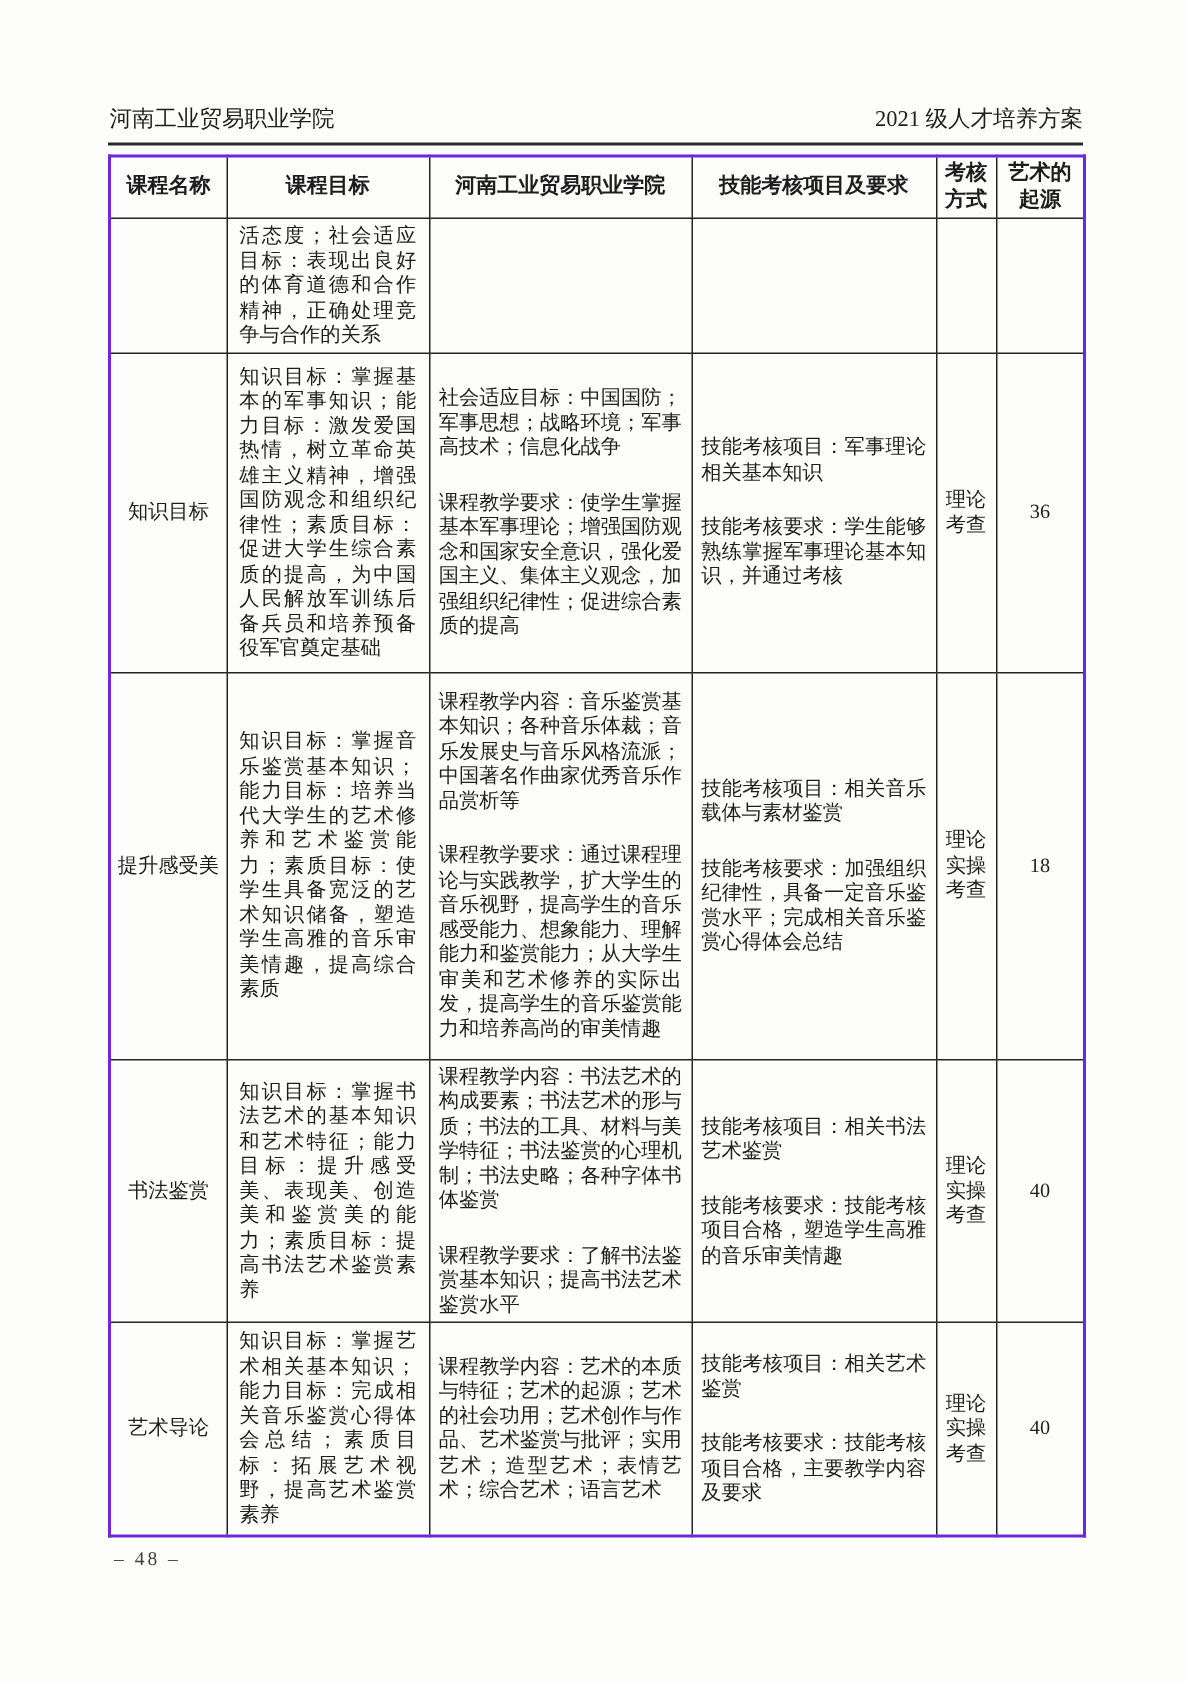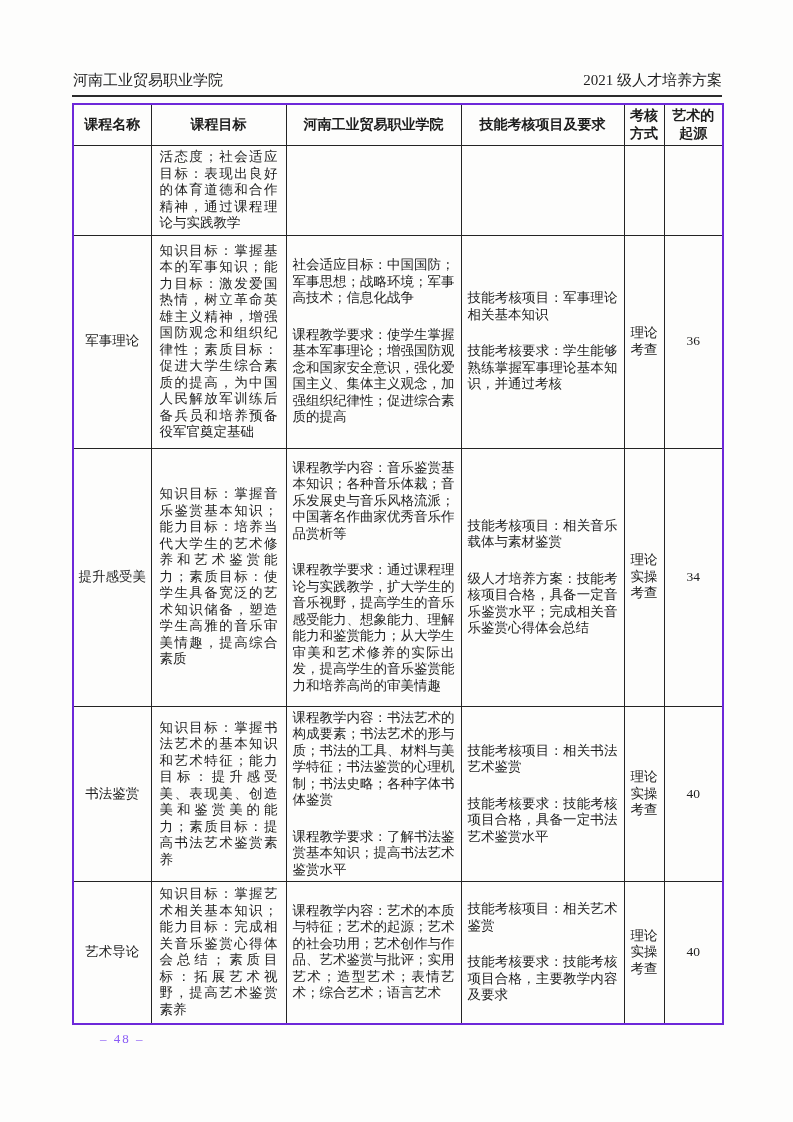"活态度；社会适应目标：表现出良好的体育道德和合作精神，通过课程理论与实践教学" p { text: 通过课程理论与实践教学 -> 正确处理竞争与合作的关系 }
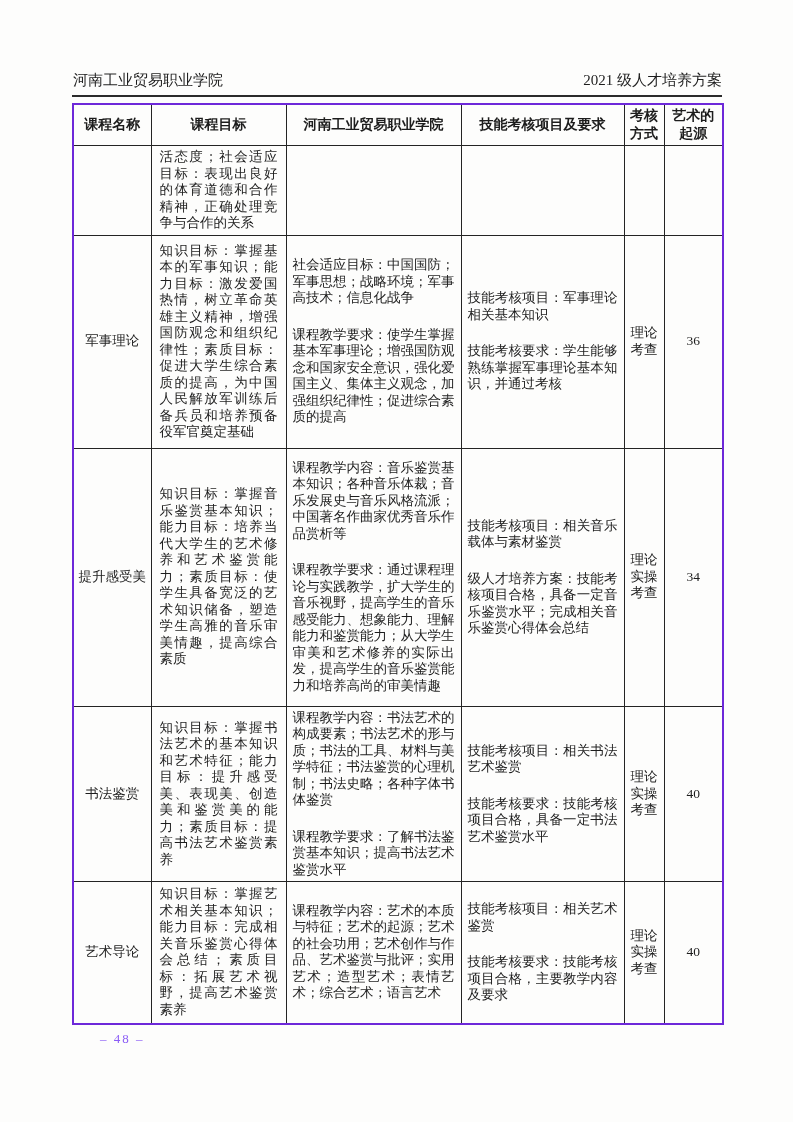"军事理论" p { text: 军事理论 -> 知识目标 }
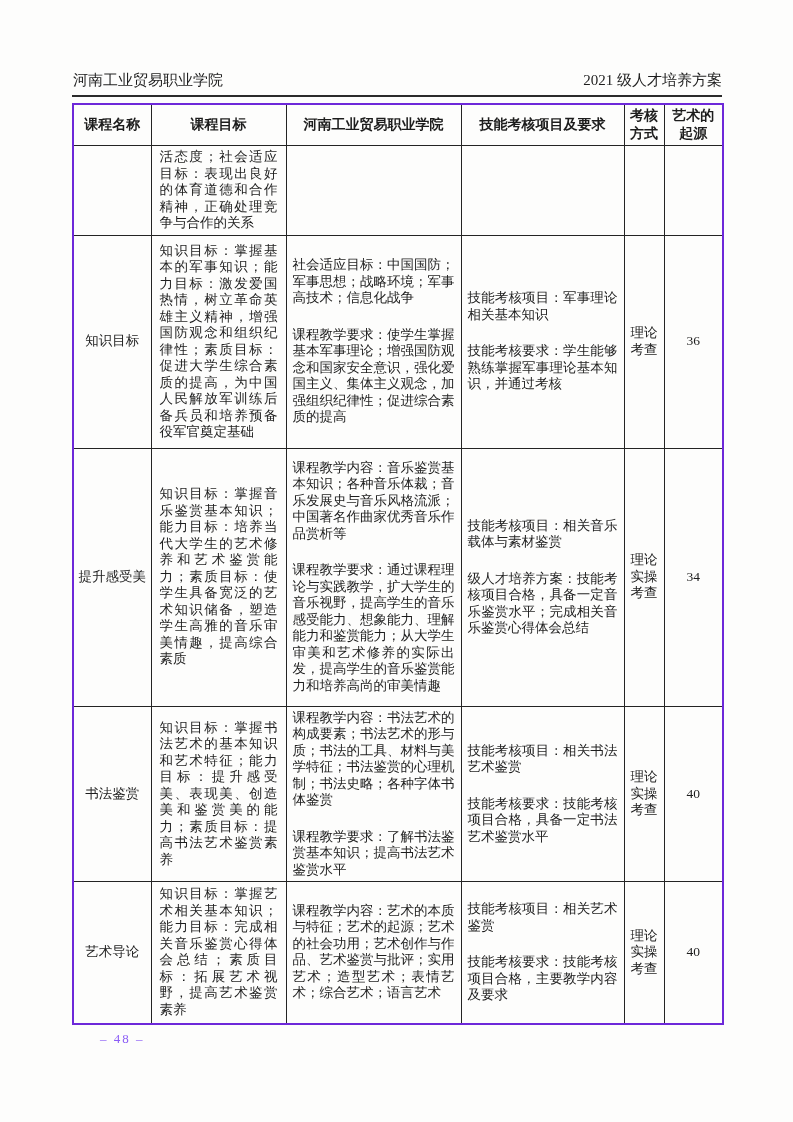"级人才培养方案：技能考核项目合格，具备一定音乐鉴赏水平；完成相关音乐鉴赏心得体会" p { text: 级人才培养方案：技能考核项目合格 -> 技能考核要求：加强组织纪律性 }
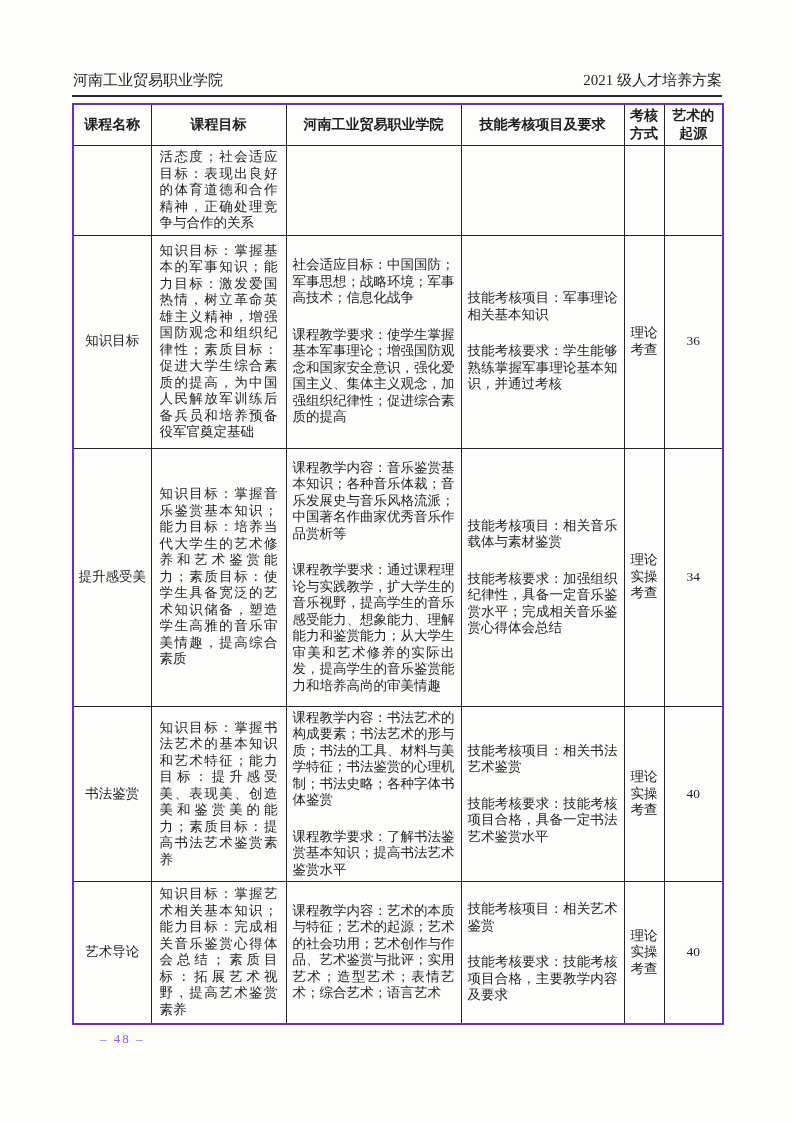"34" p { text: 34 -> 18 }
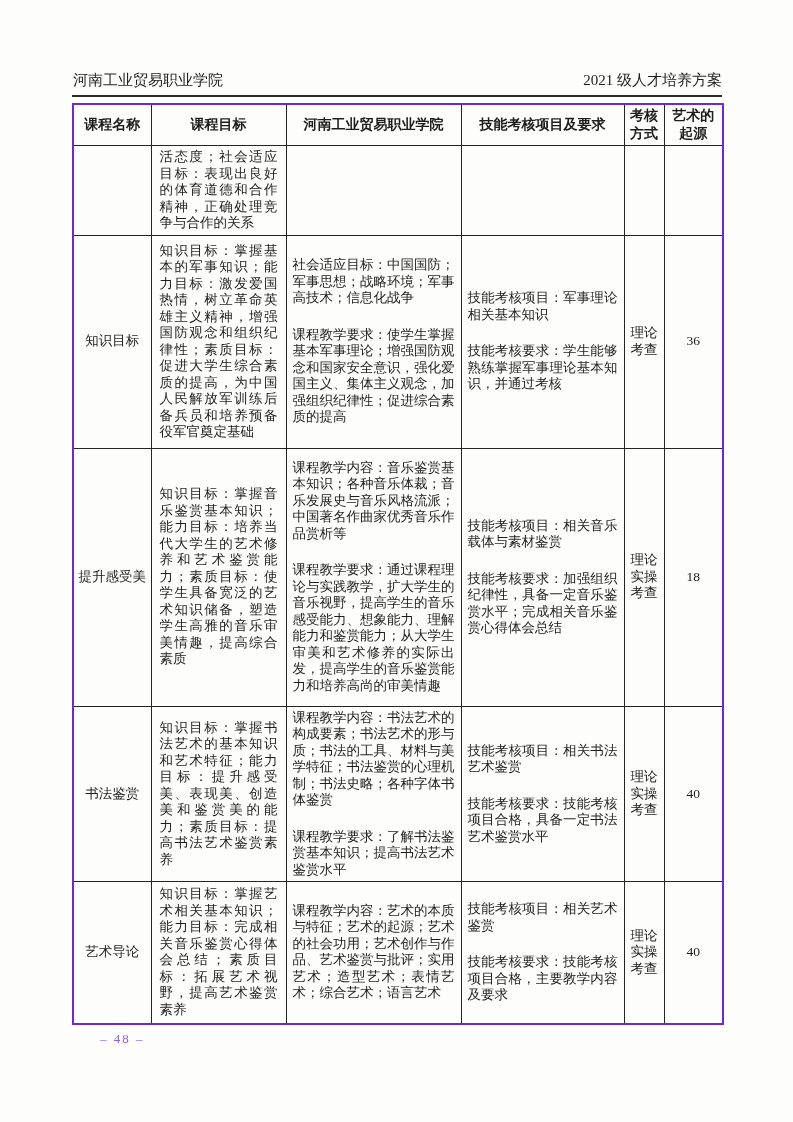"技能考核要求：技能考核项目合格，具备一定书法艺术鉴赏水平" p { text: 具备一定书法艺术鉴赏水平 -> 塑造学生高雅的音乐审美情趣 }
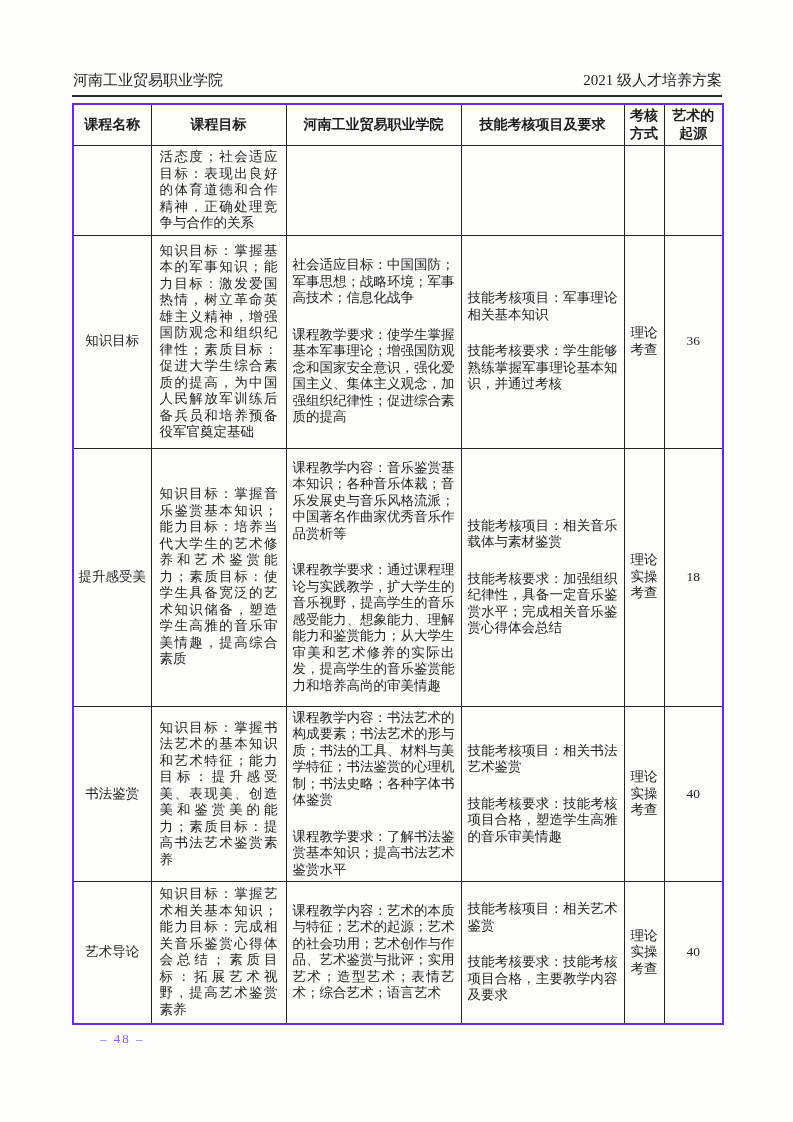"– 48 –" .page-footer { color: #8b5cf6 -> #404040; left: 100px -> 76px }
